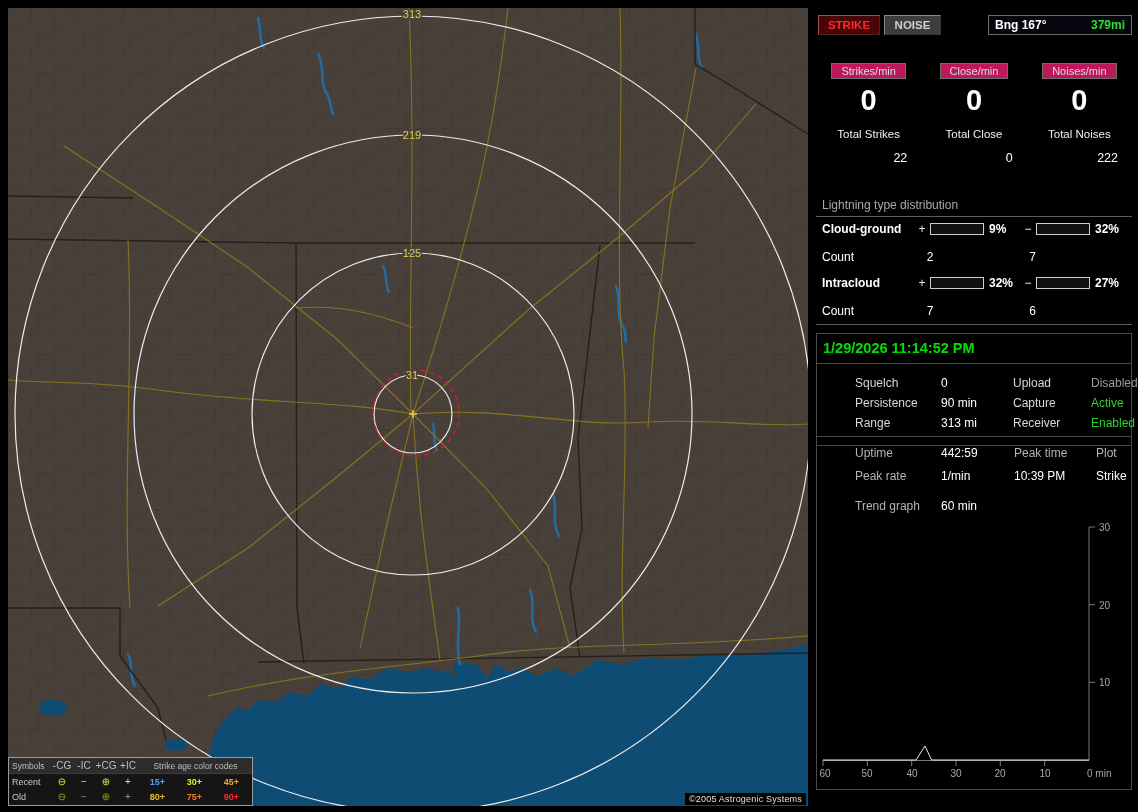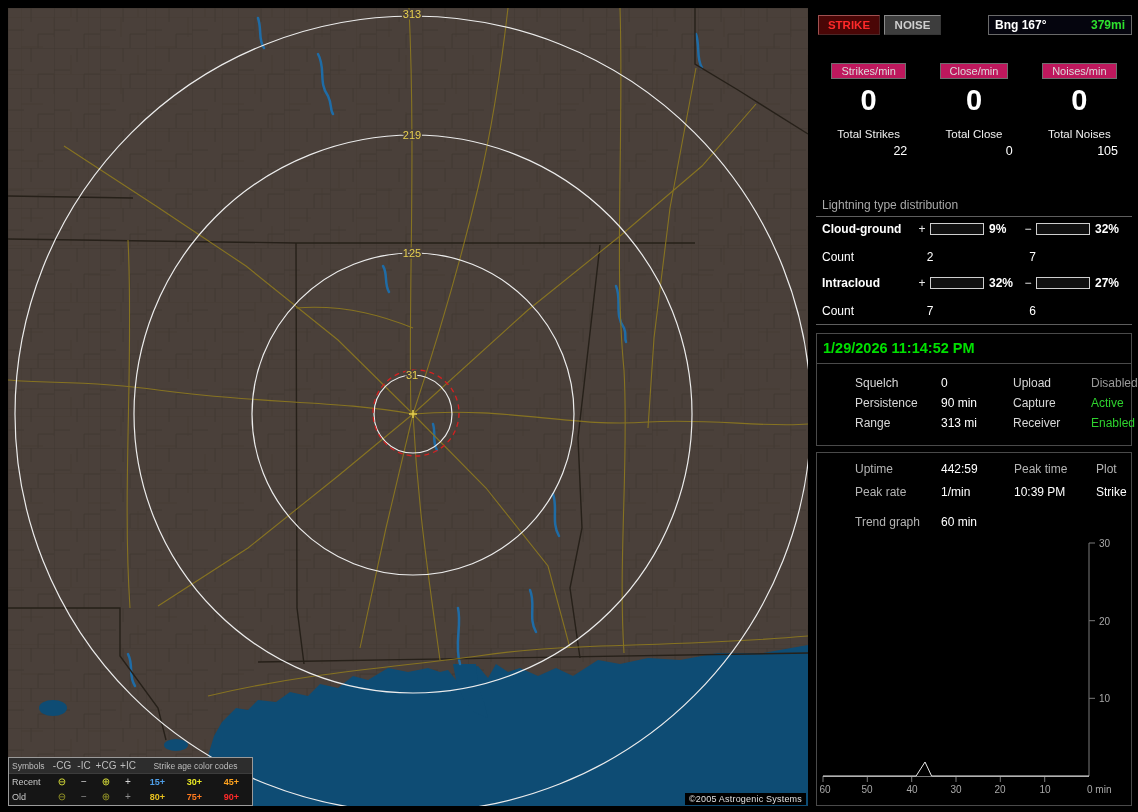"22" .total-value { margin-top: 4px -> 11px }
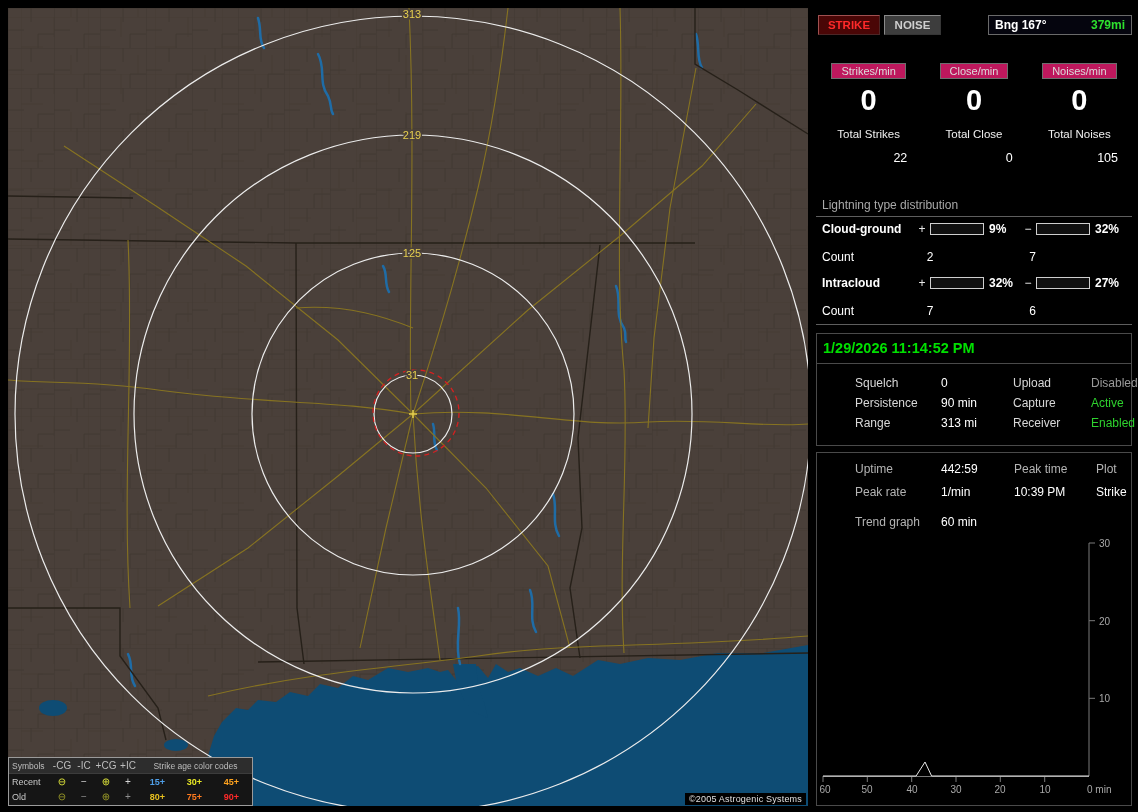"105" div.total-value { text: 105 -> 222 }
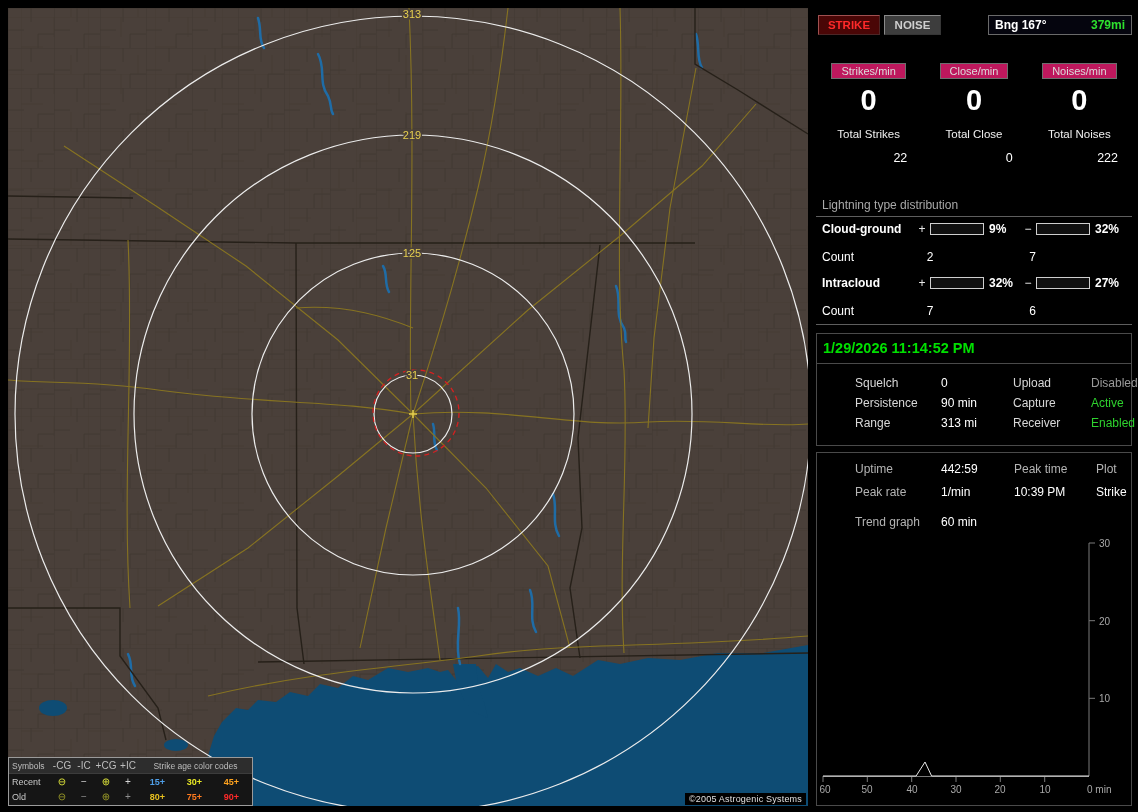"Uptime" .secC { top: 444px -> 428px }
